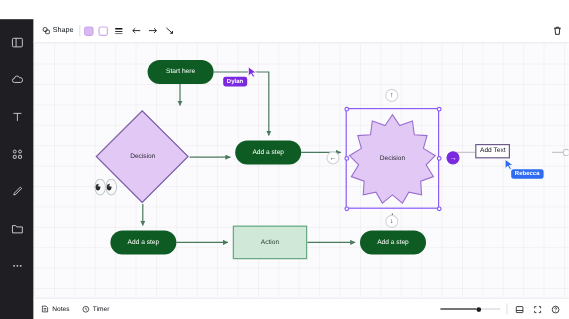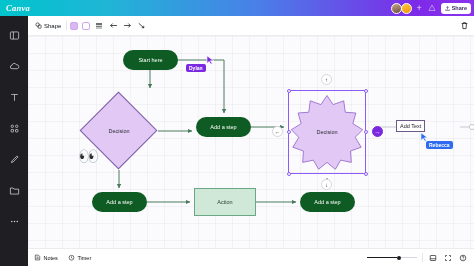"Canva" div.brandbar { html: <div> <div>Canva</div> <div> <span></span> <span></span> <span>+</span> <span> <svg> <path></path> </svg> </span> <span> <svg> <path></path> </svg> <span>Share</span> </span> </div> </div> -> none }
